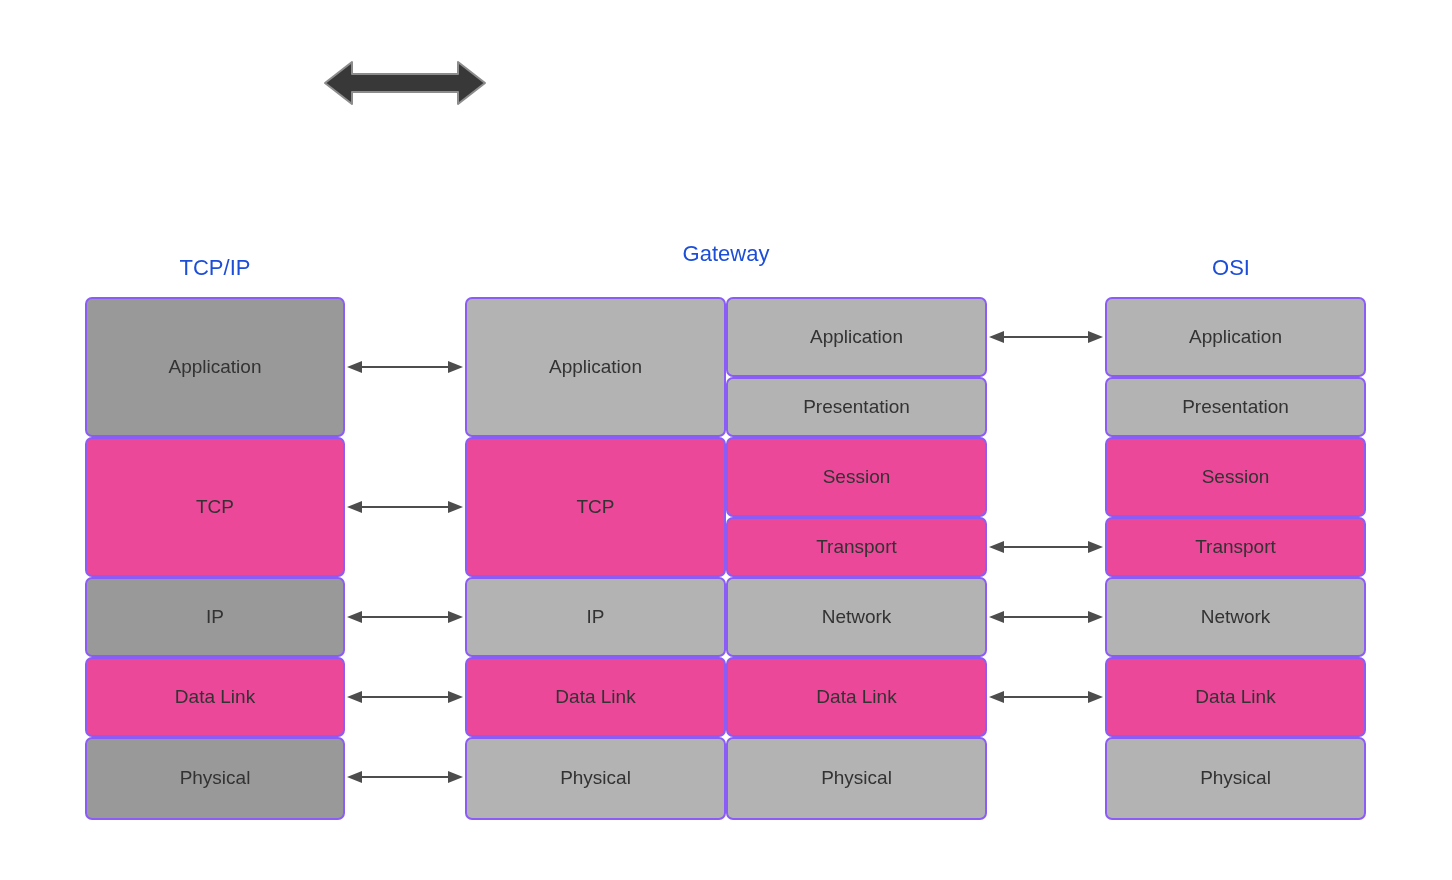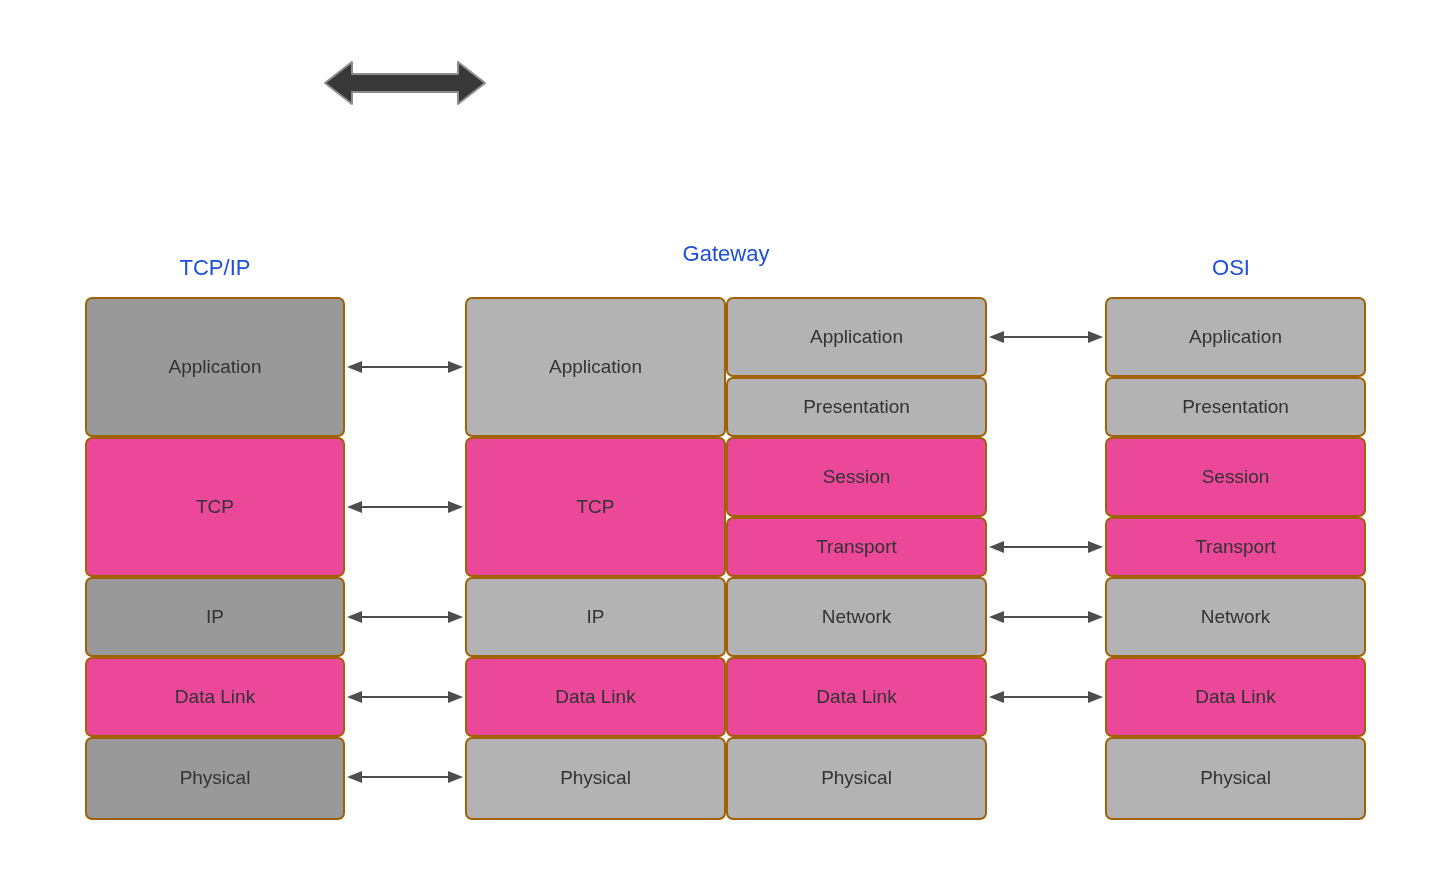"Application" .box { border: 2px solid #a16207 -> 2px solid #8b5cf6 }
